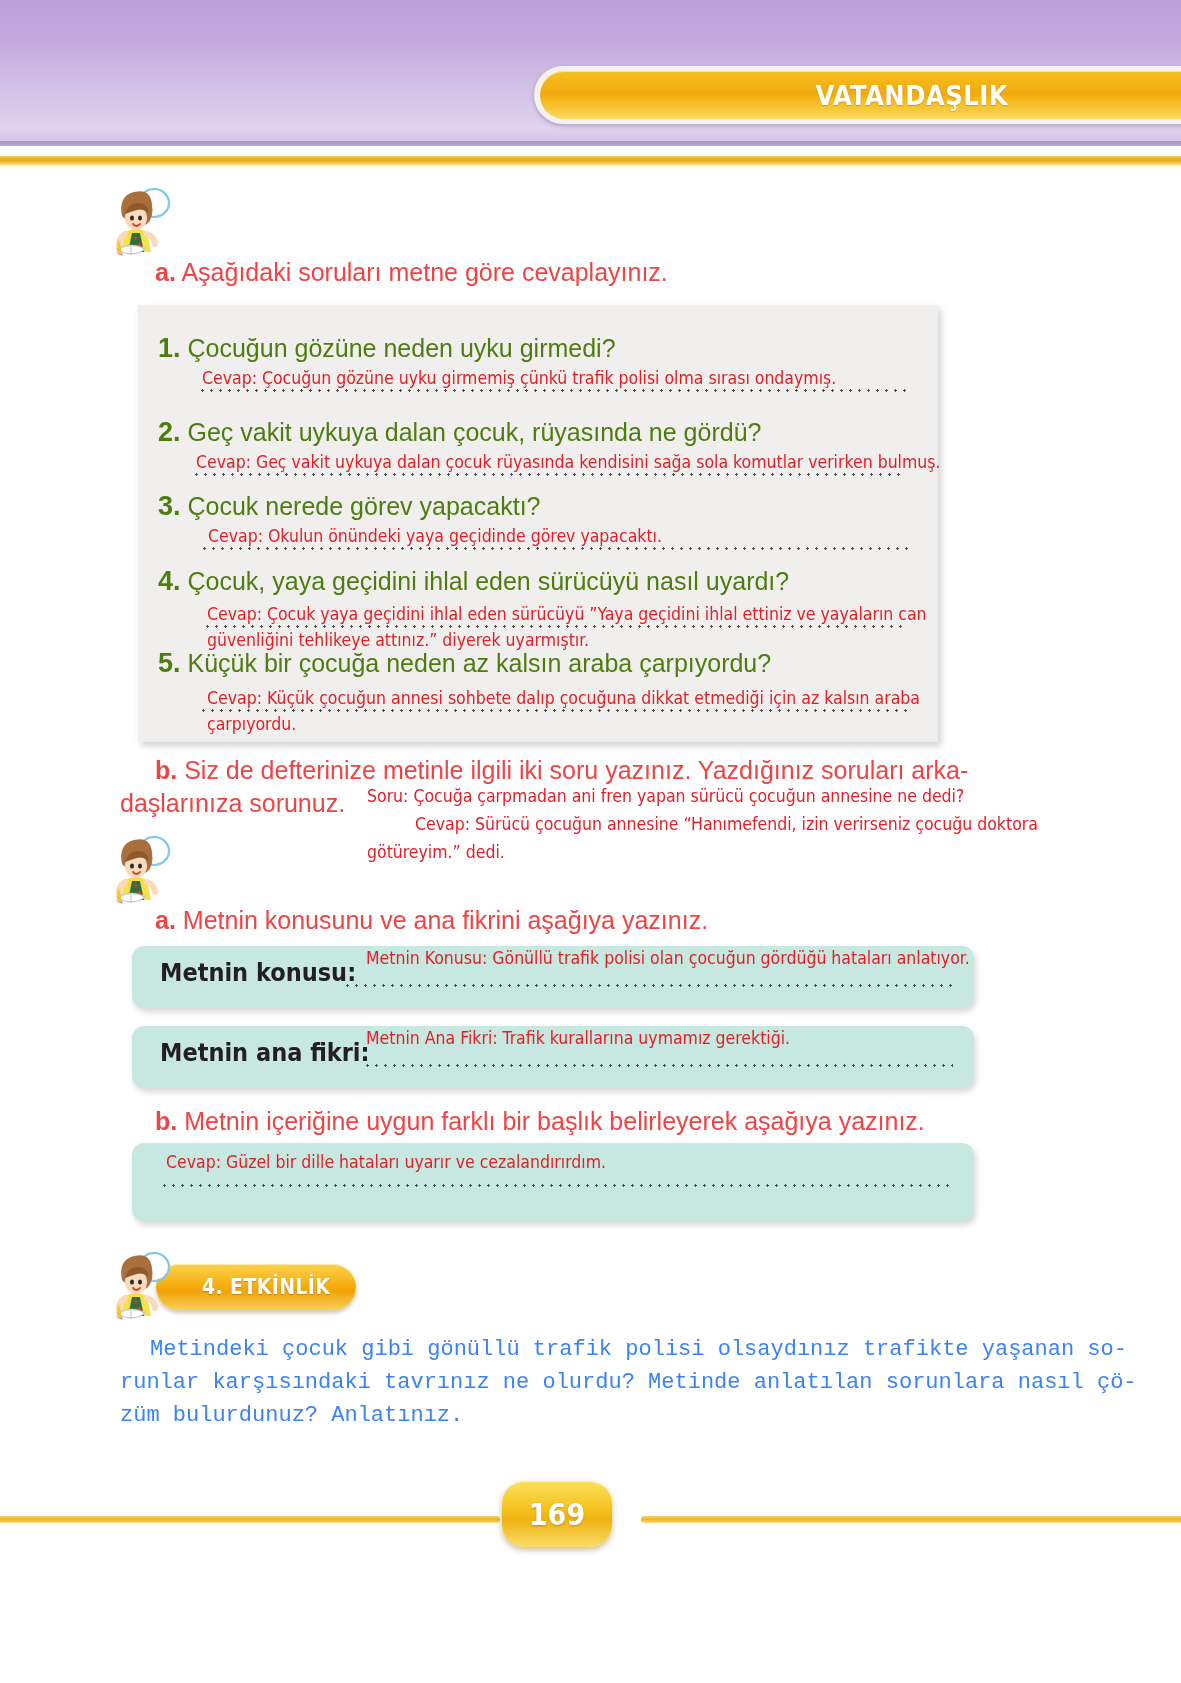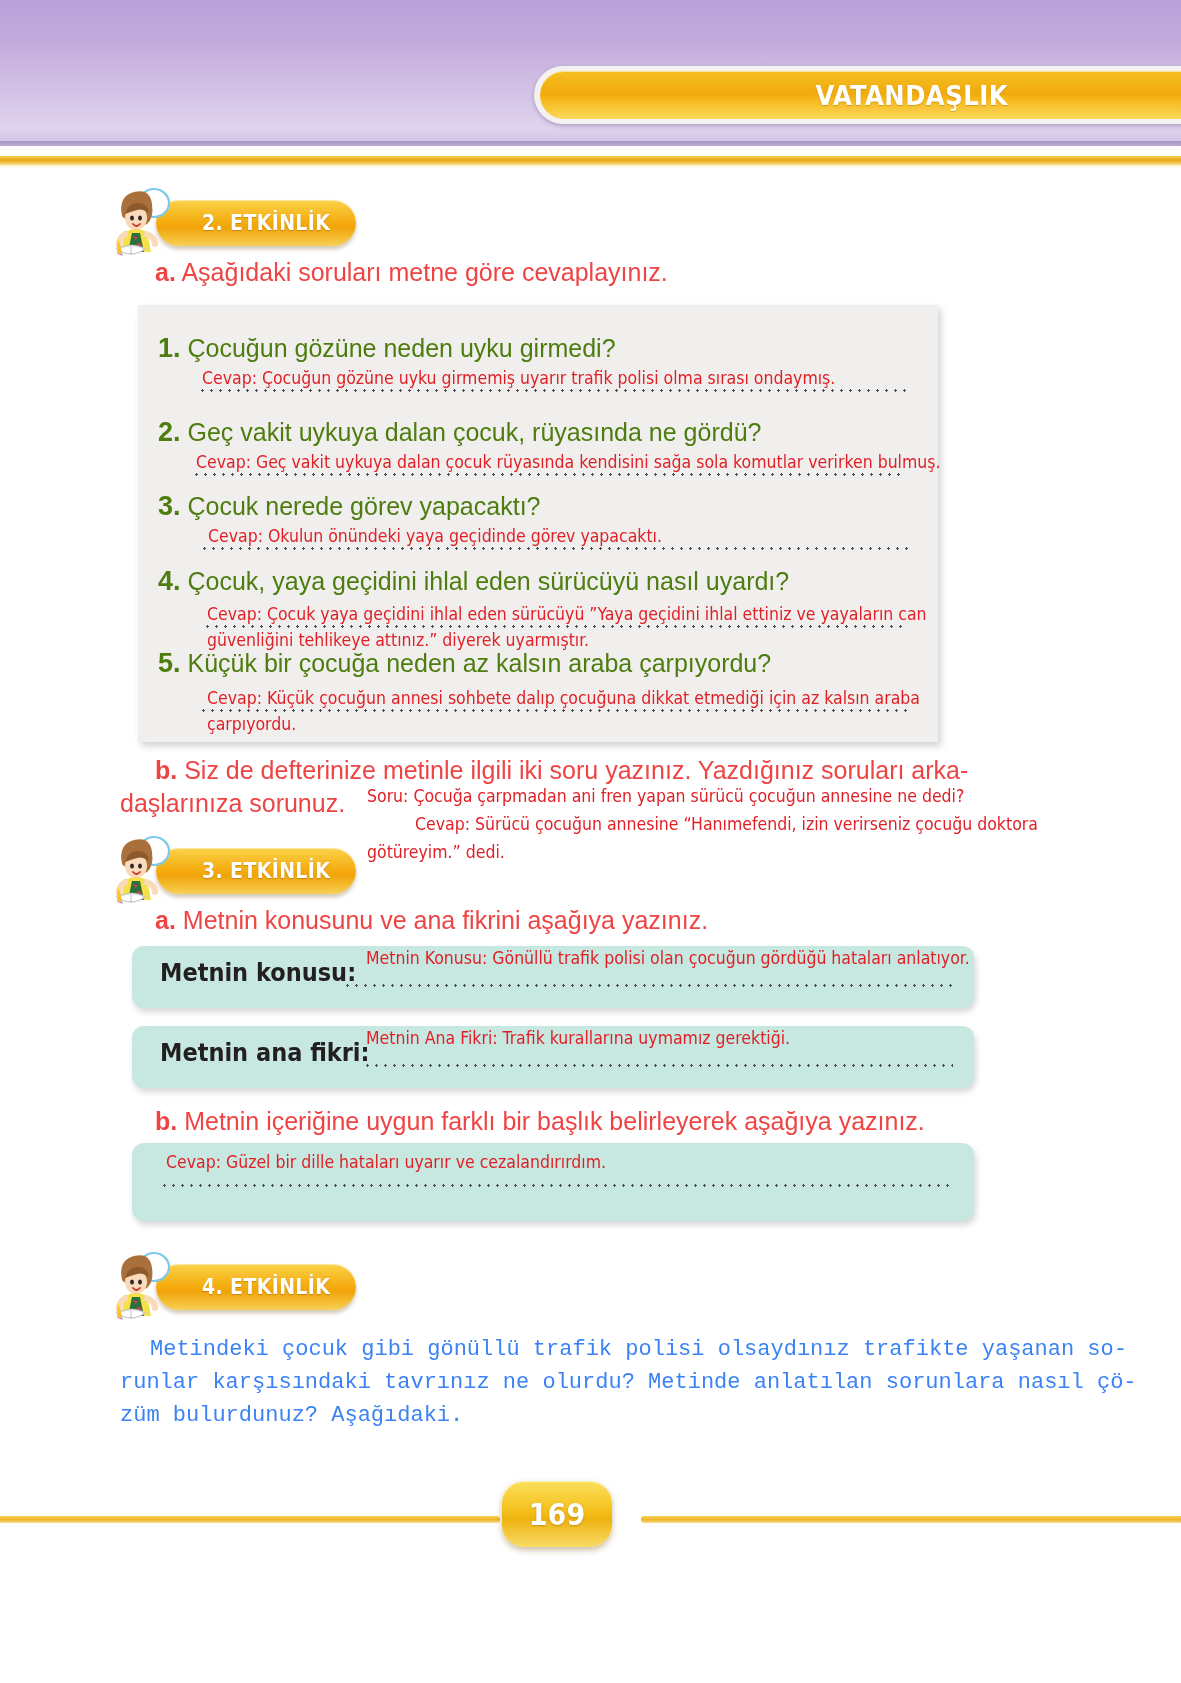"2. ETKİNLİK" div.etk-pill { html: <div> <span>2. ETKİNLİK</span> </div> -> none }
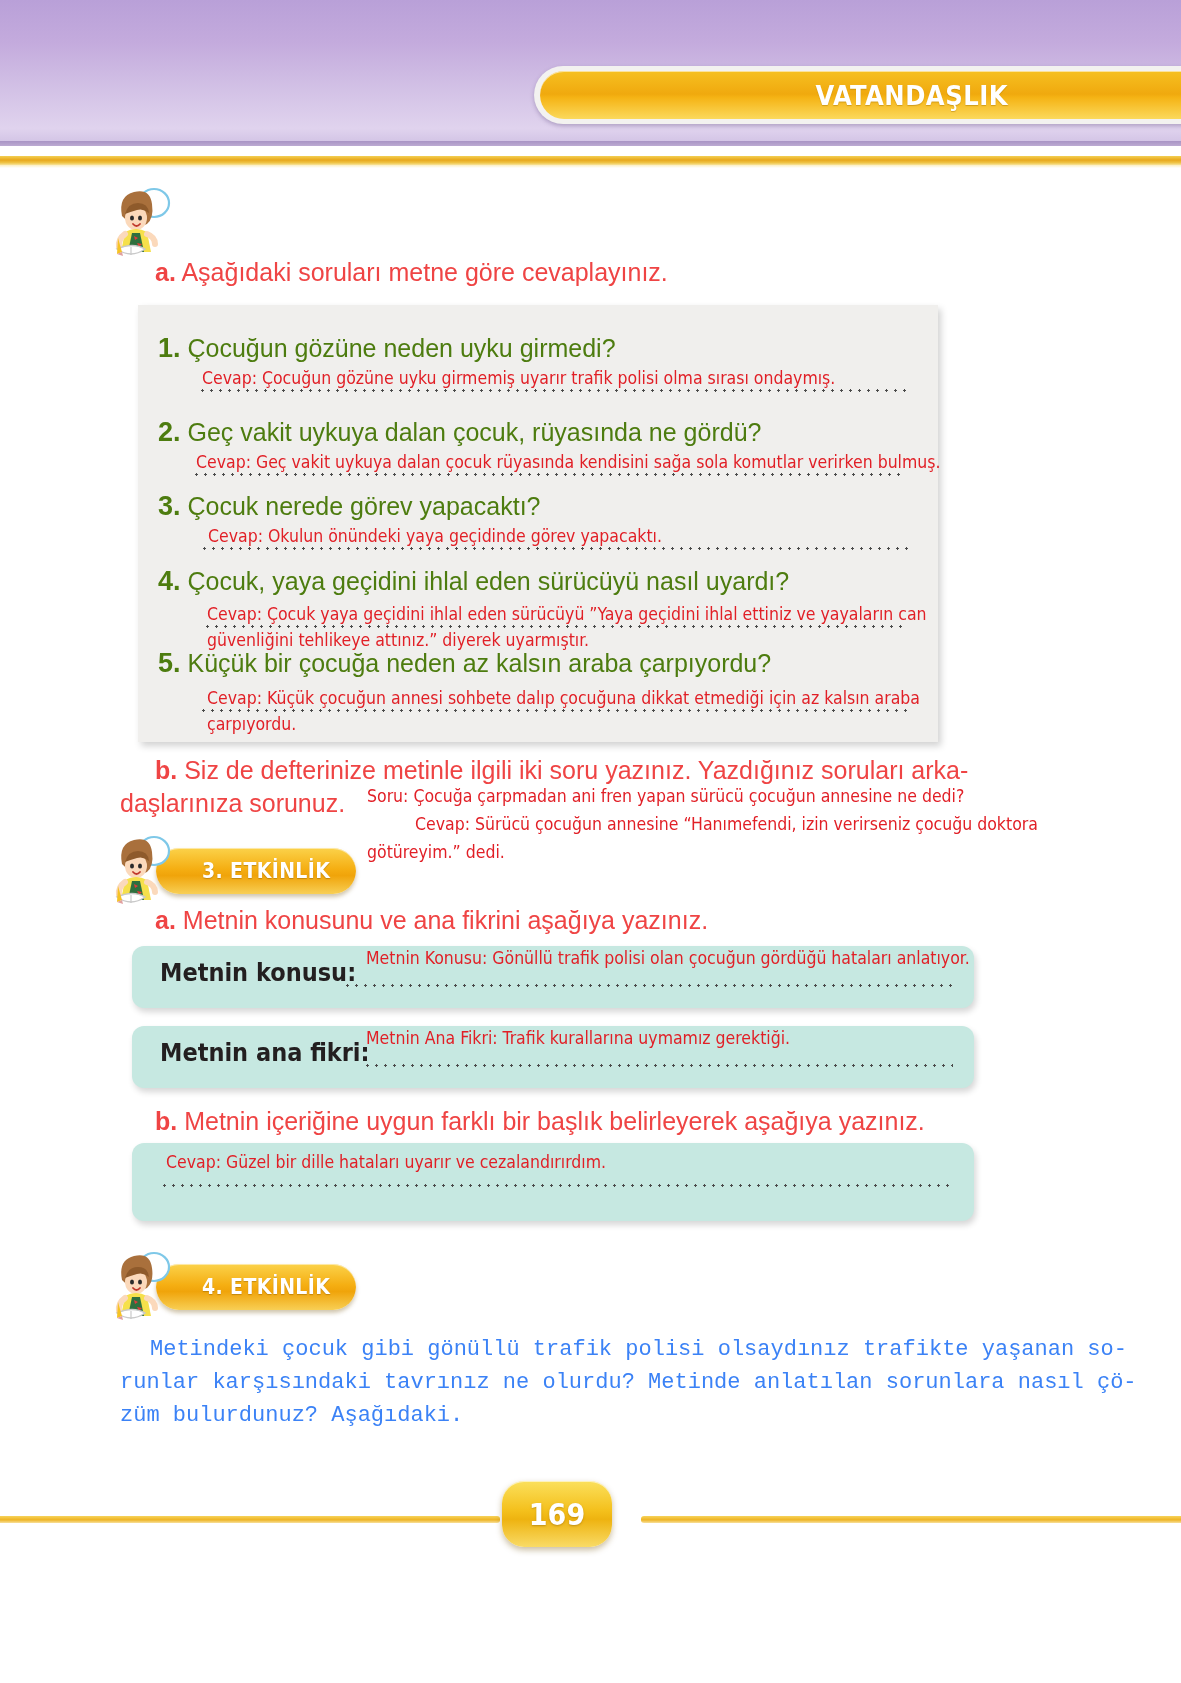"Cevap: Çocuğun gözüne uyku girmemiş" div.ansline { text: uyarır -> çünkü }
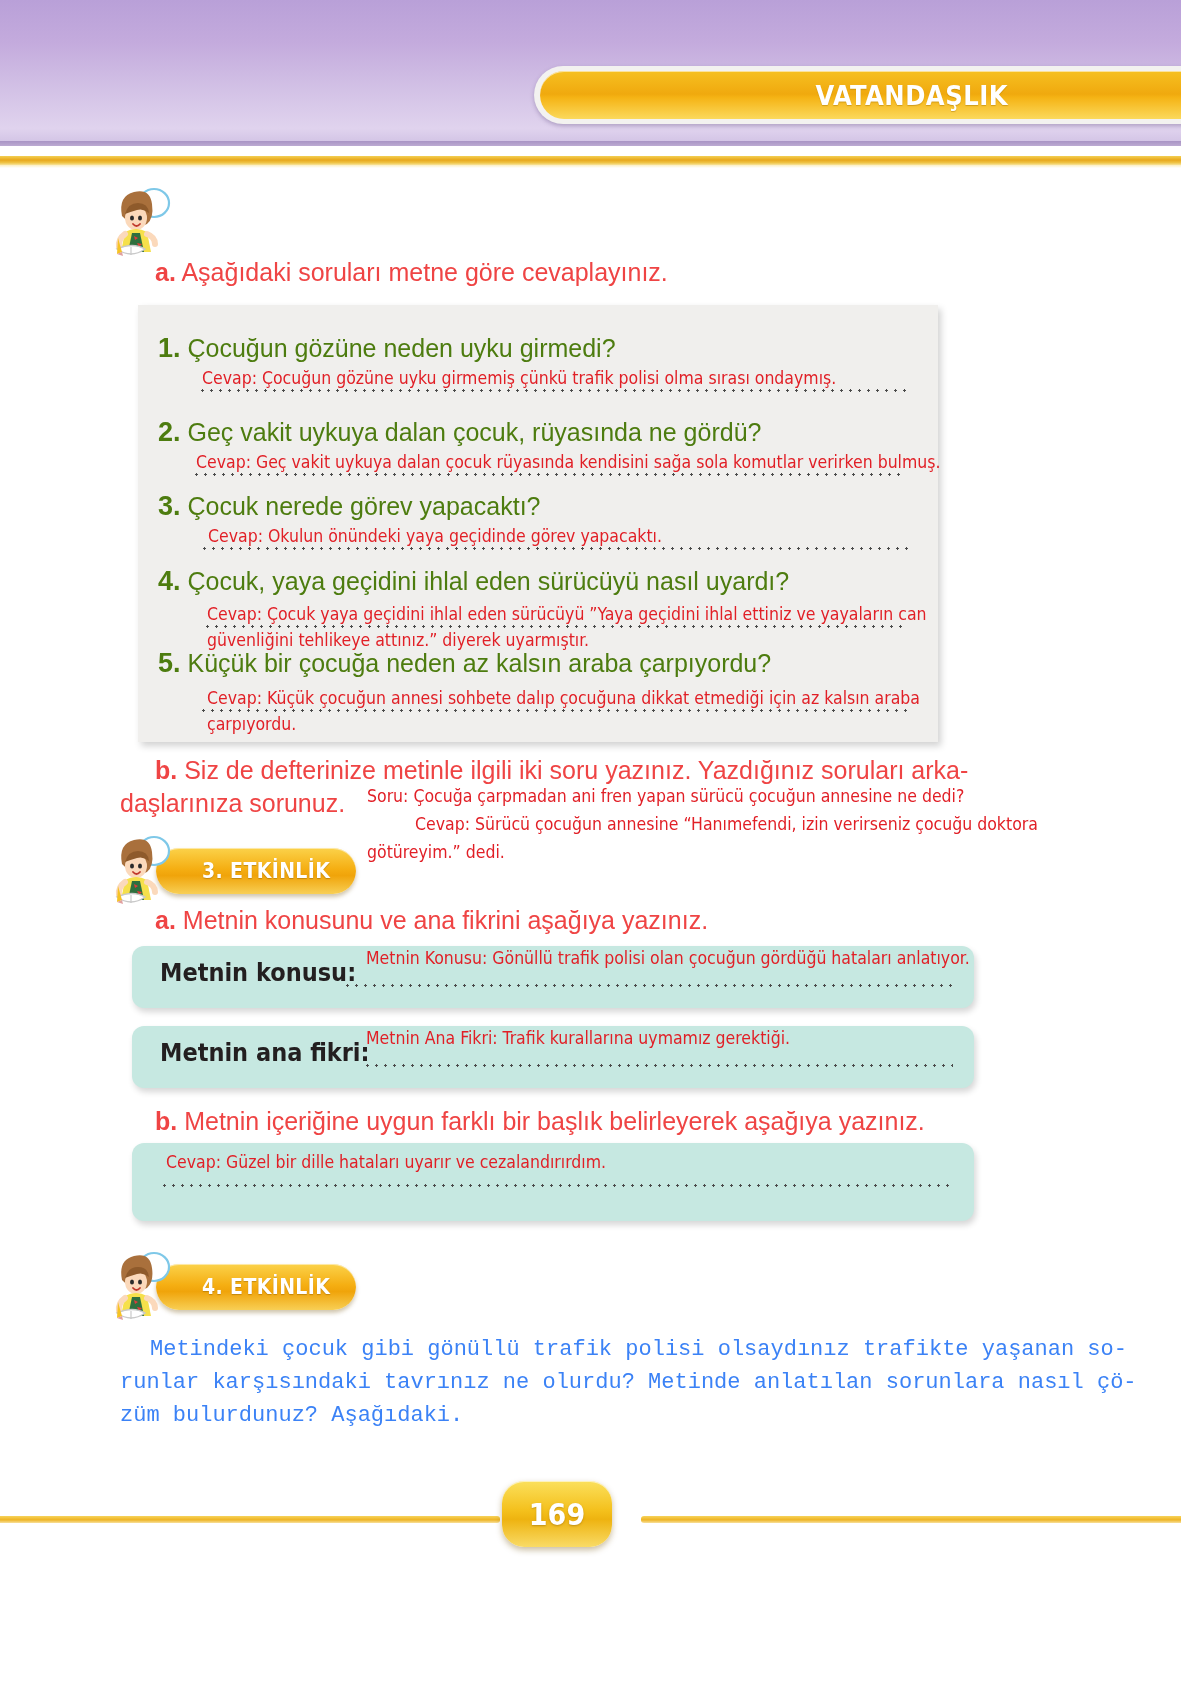"3. ETKİNLİK" div.etk-pill { html: <div> <span>3. ETKİNLİK</span> </div> -> none }
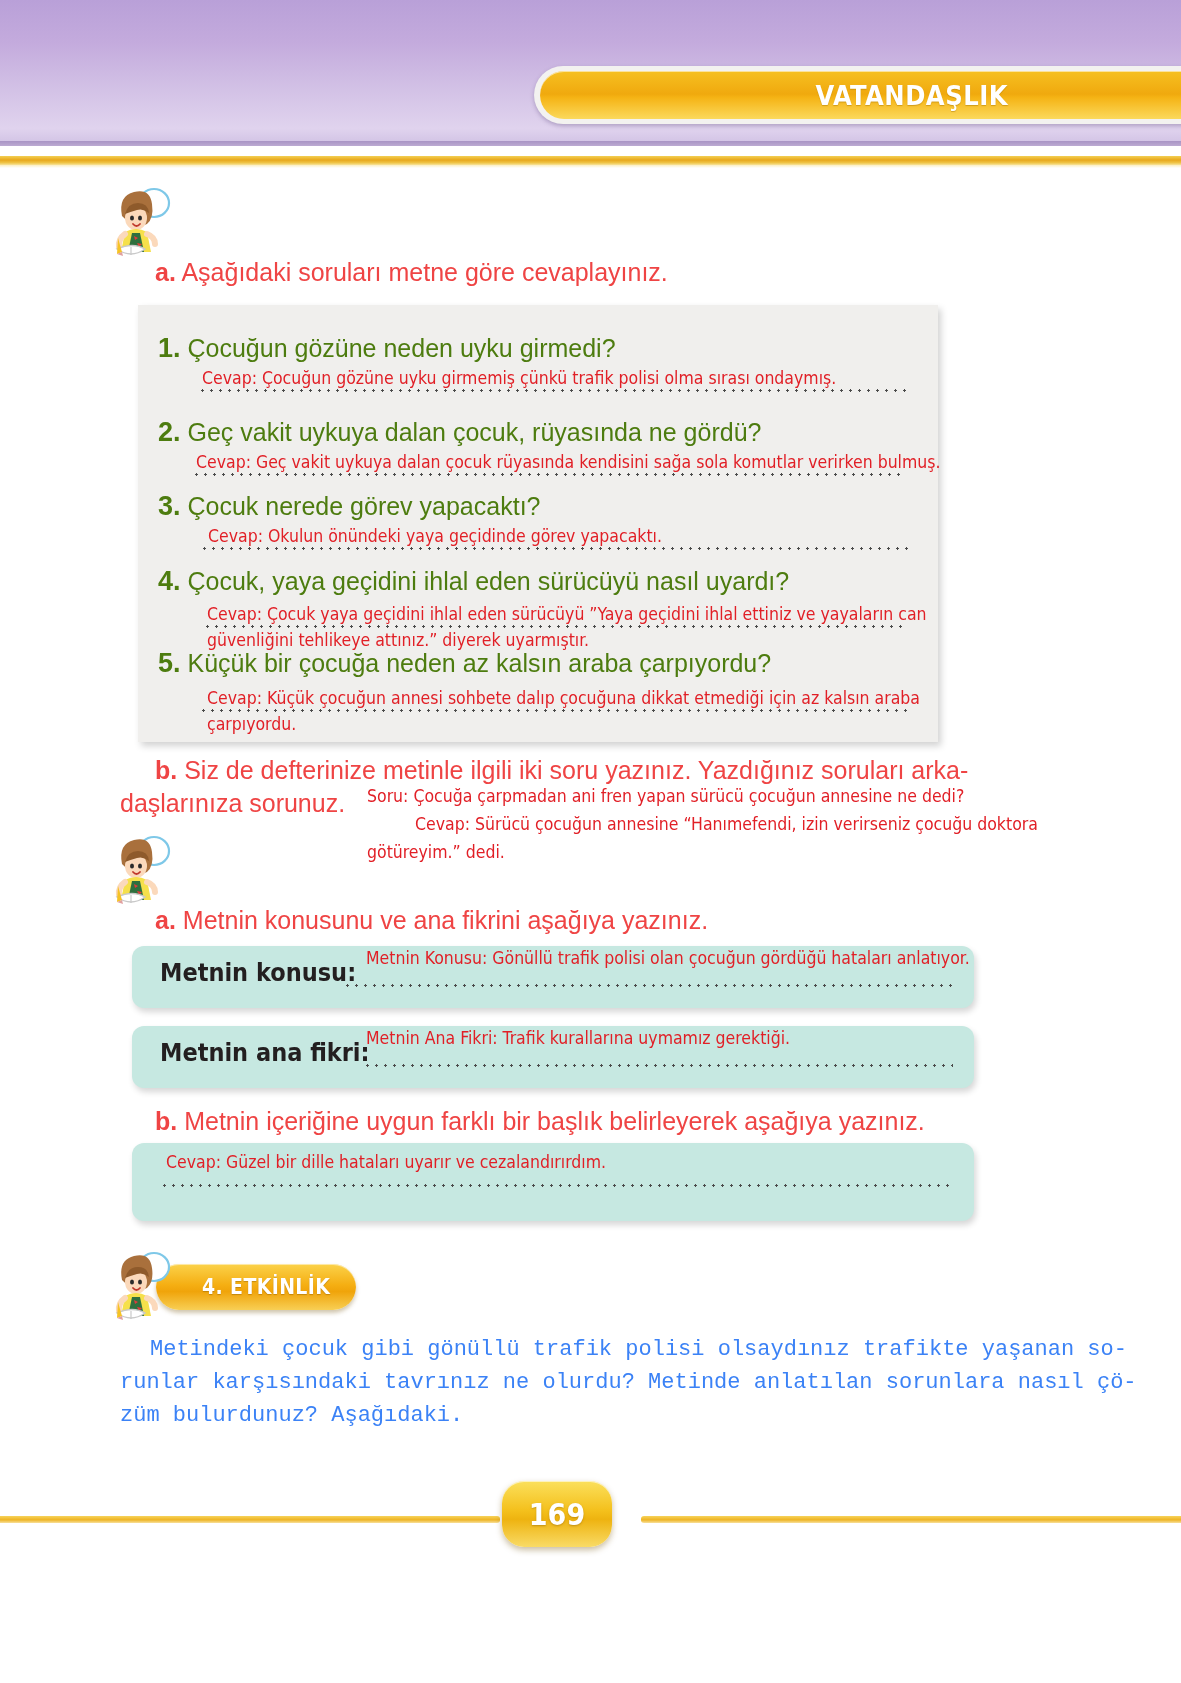"züm bulurdunuz? Aşağıdaki." div.para { text: Aşağıdaki -> Anlatınız }
